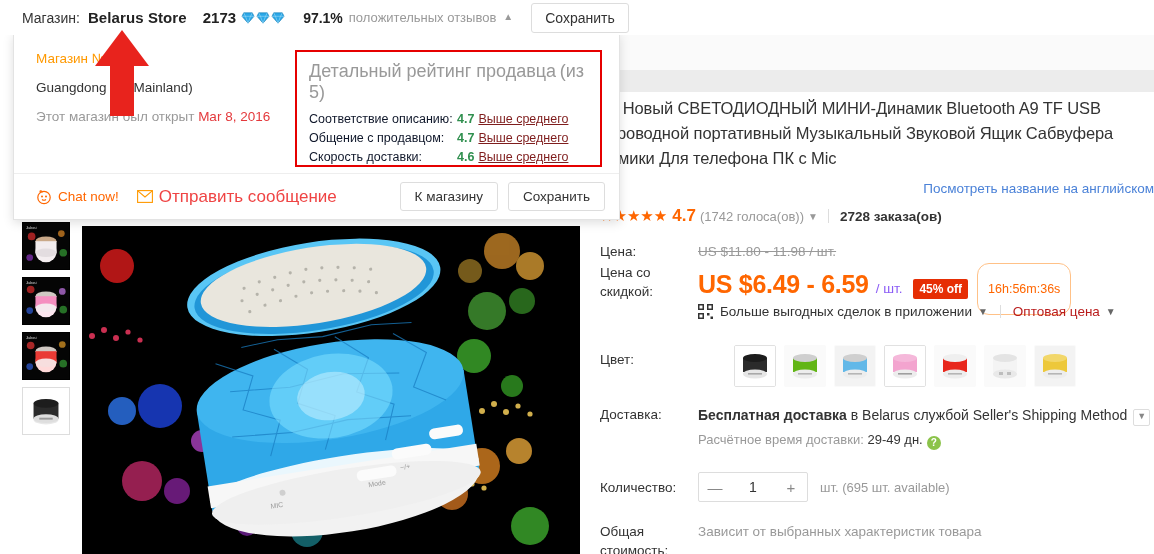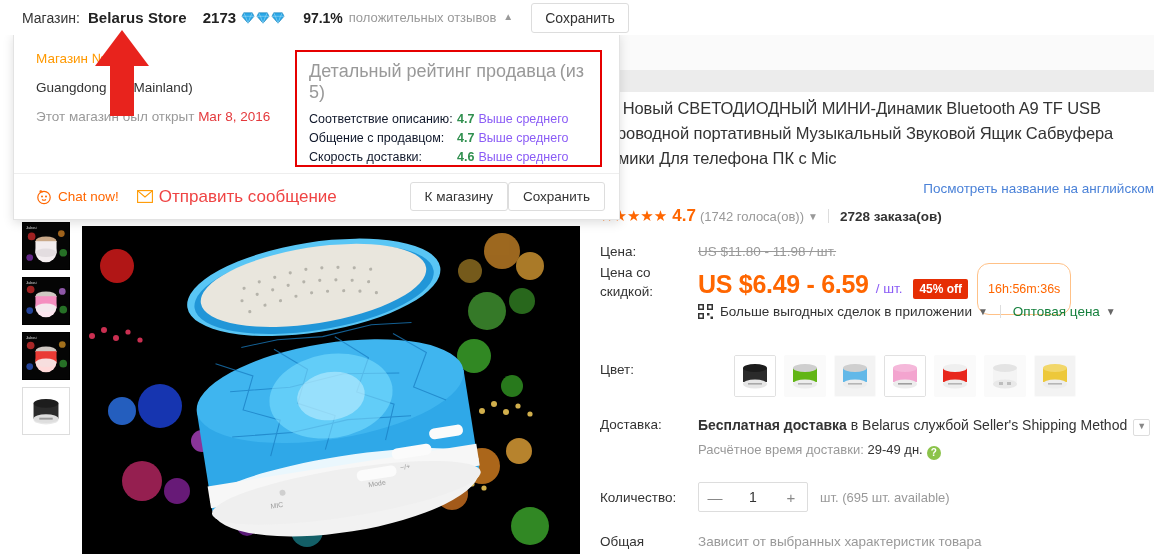"Выше среднего" .rb-t { color: #8b5cf6 -> #7f1d1d; text-decoration: none -> underline }
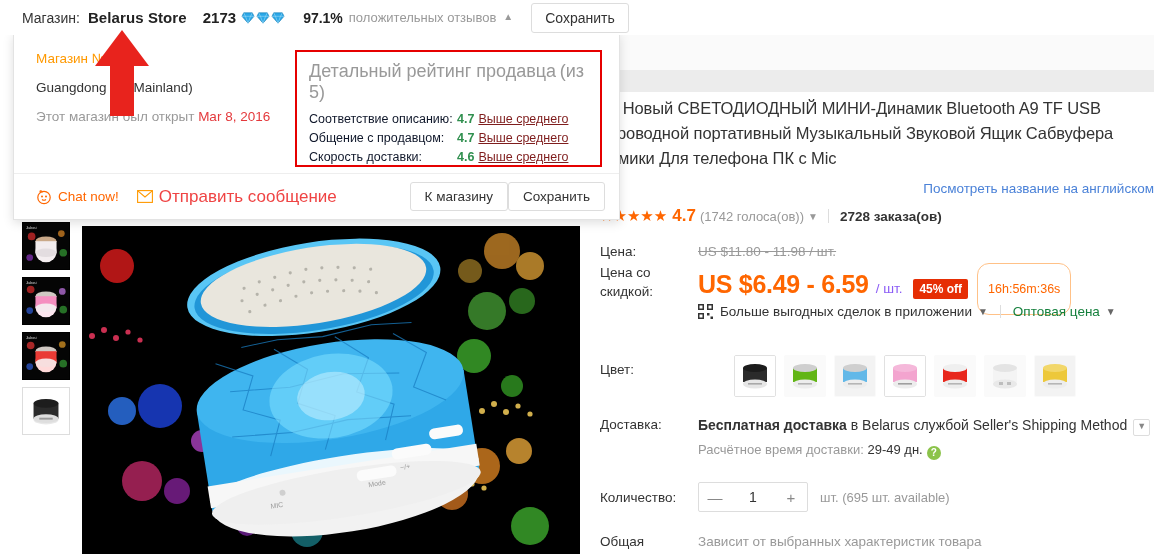"К магазину" .pop-btns { gap: none -> 10px }
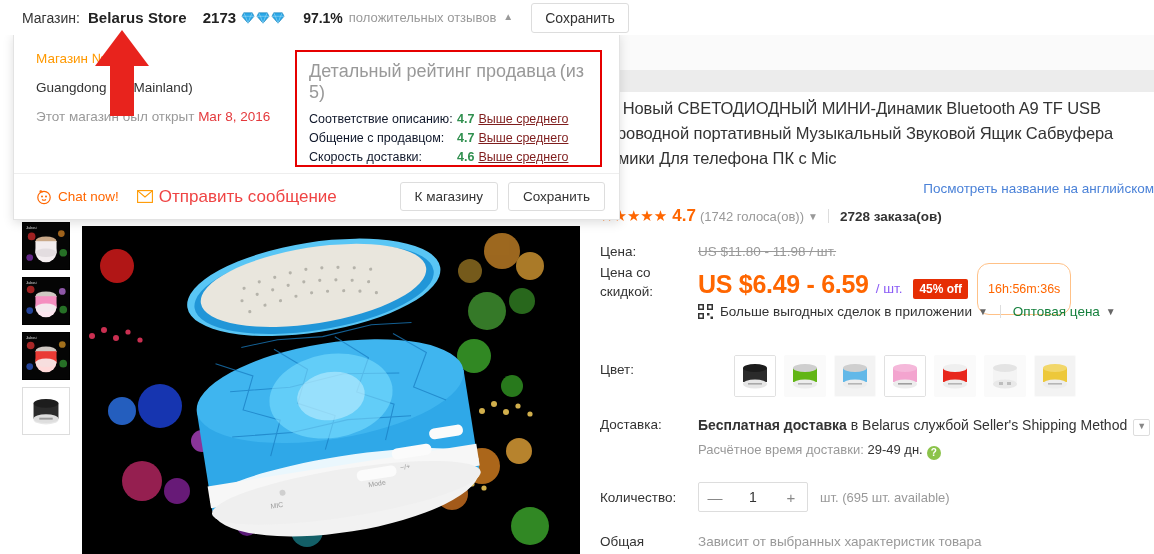"Оптовая цена" .wholesale { color: #15803d -> #b91c1c }
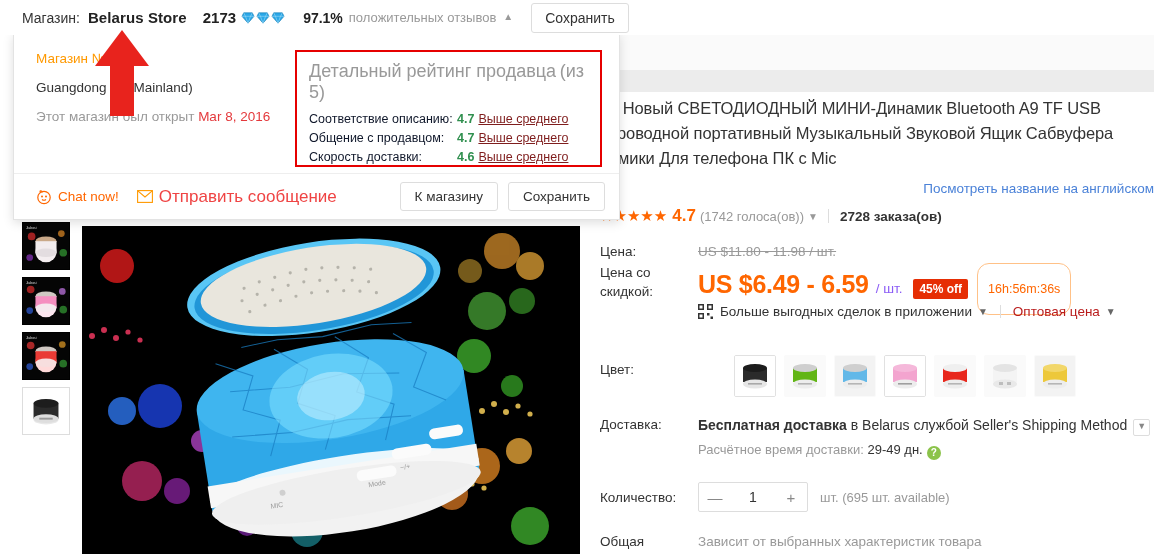"Цвет:" .crow { margin-top: 36px -> 26px }
